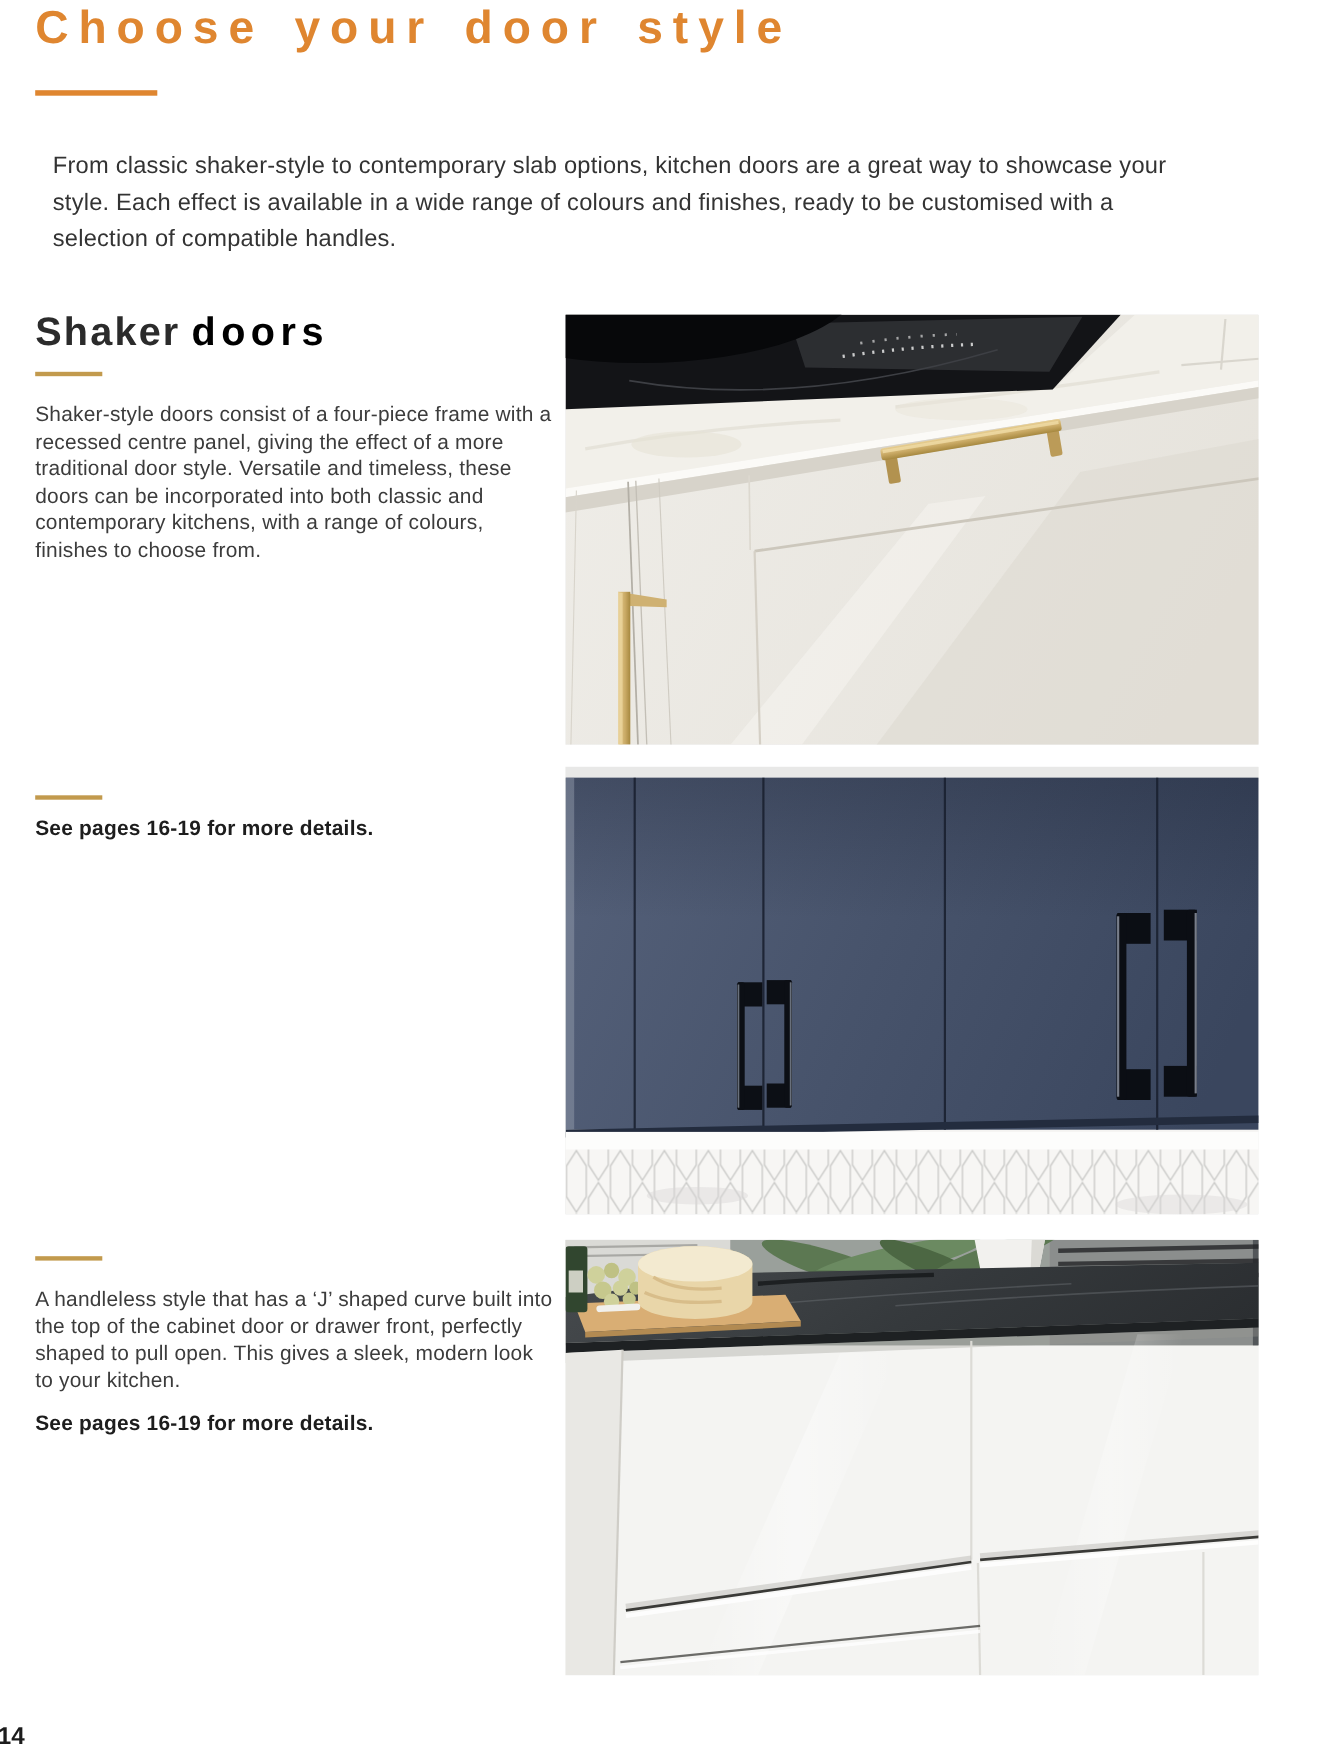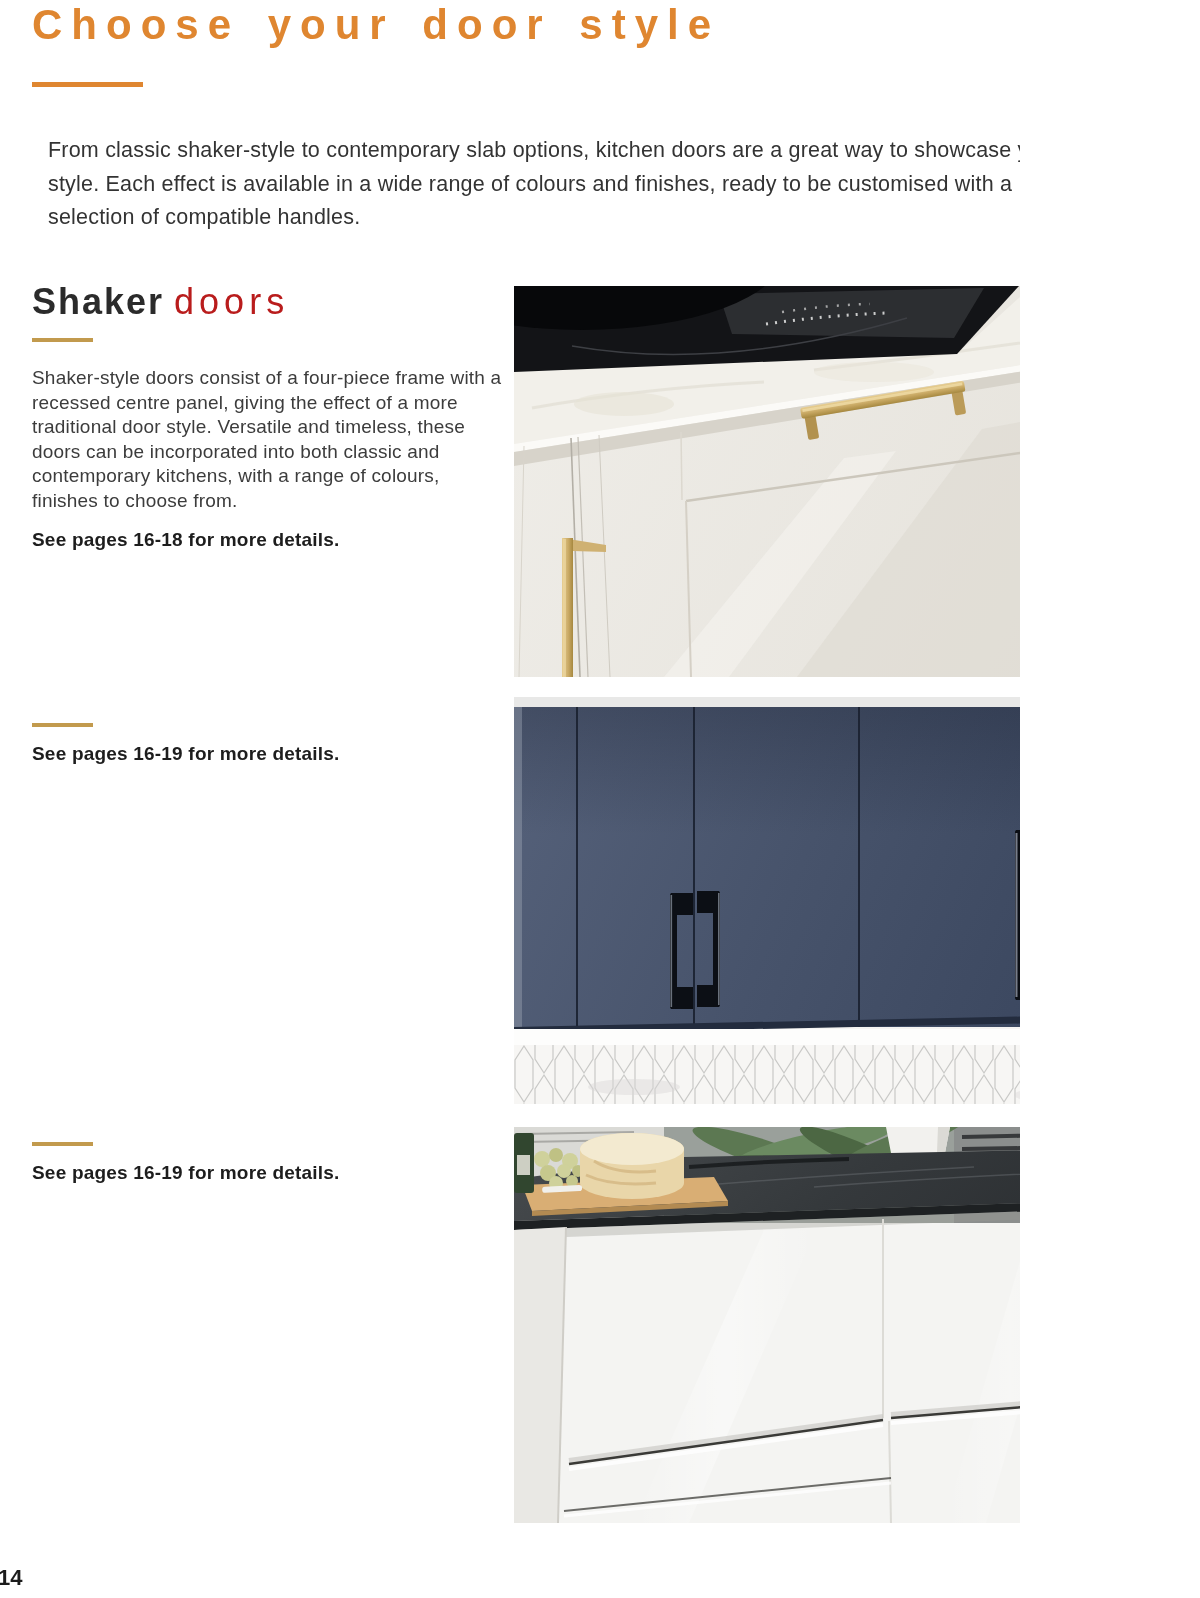"Choose your door style" .page { width: 1020px -> 1144px }
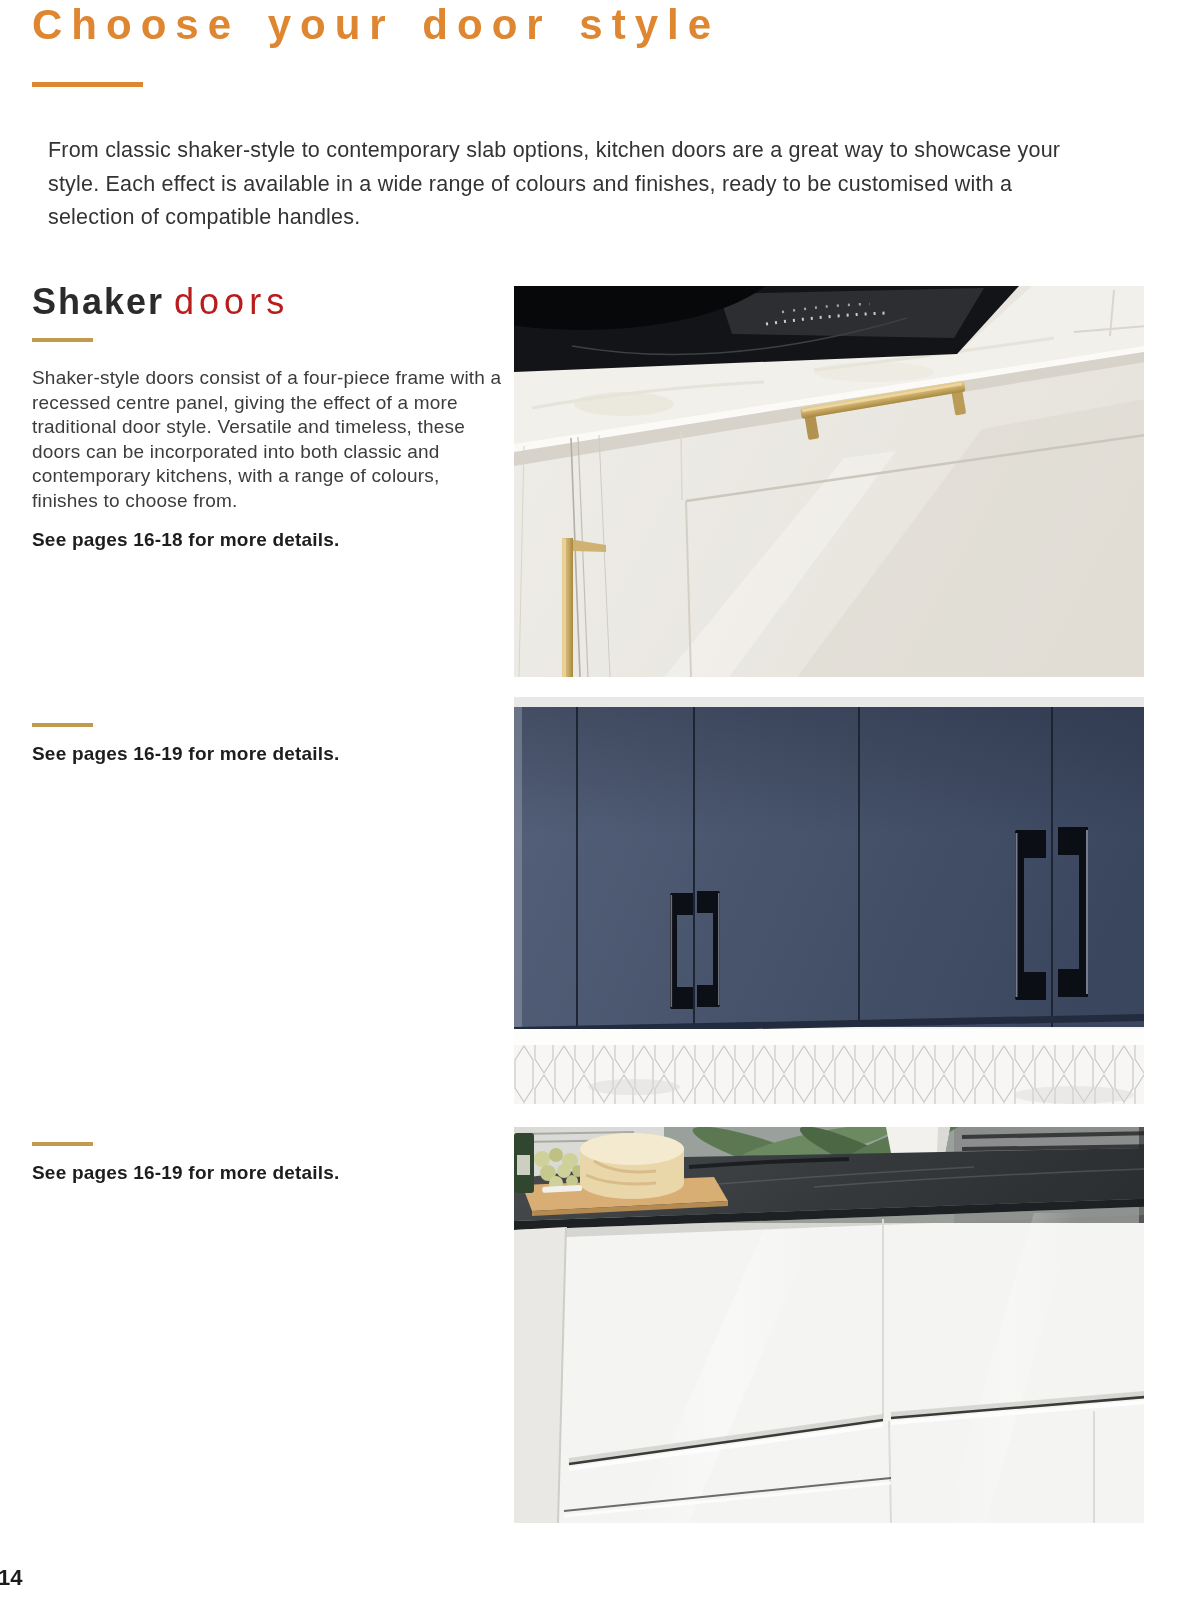"doors" .sec h2 .light { color: #b91c1c -> #000000; font-weight: 400 -> 700 }
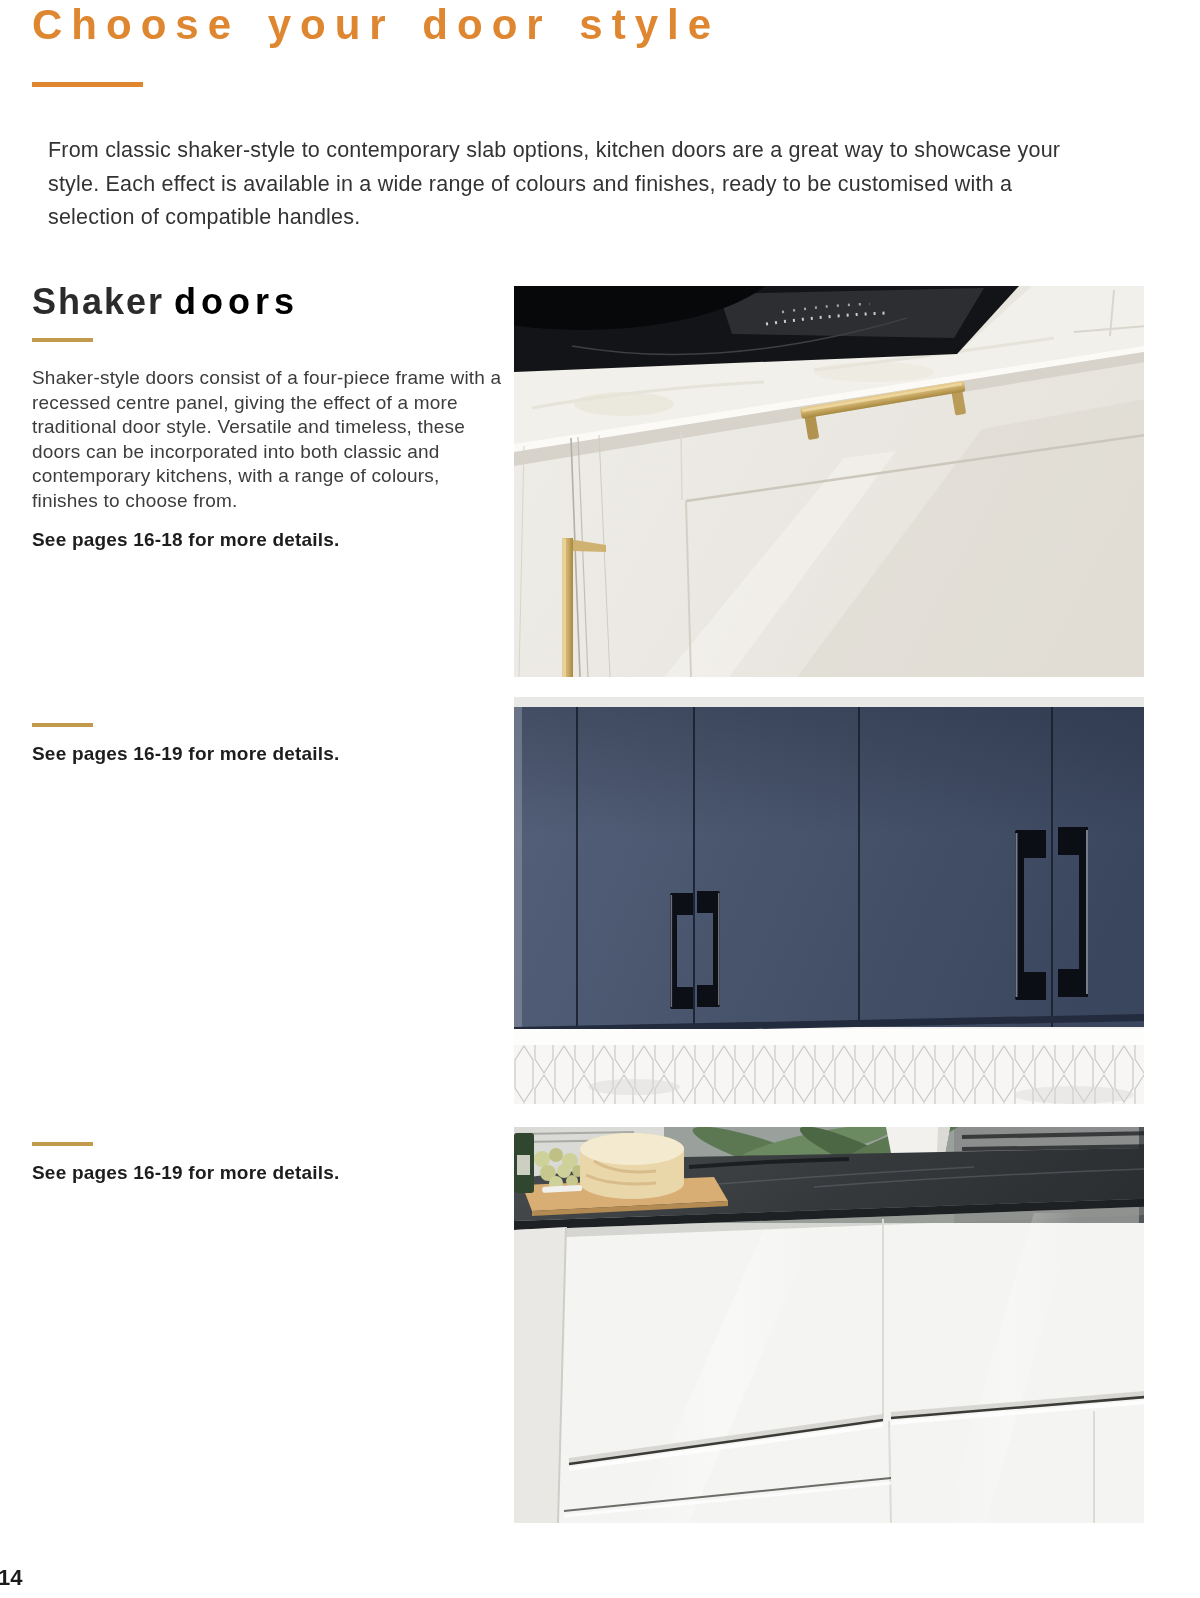"See pages 16-18 for more" p.see { html: <p>See pages 16-18 for more details.</p> -> none }
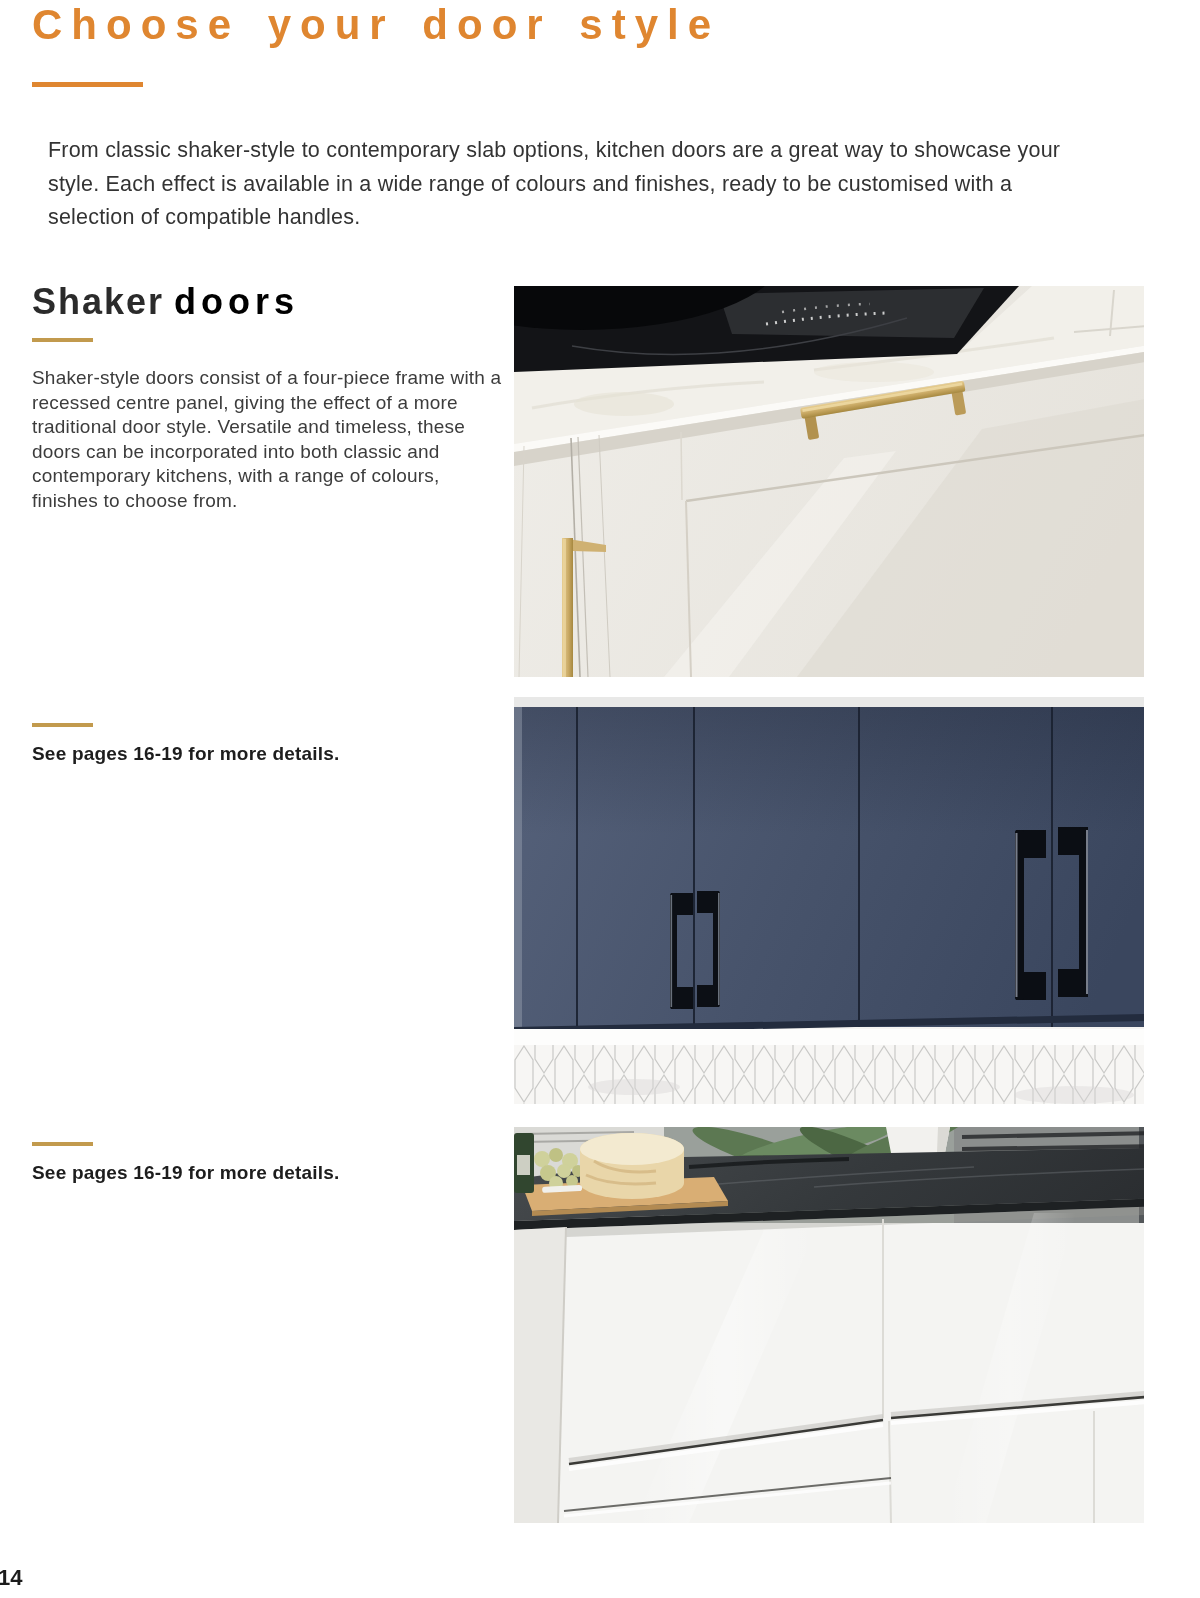"A handleless style that has" p.body { html: none -> <p>A handleless style that has a ‘J’ shaped curve built into the top of the cabinet door or drawer front, perfectly shaped to pull open. This gives a sleek, modern look to your kitchen.</p> }
